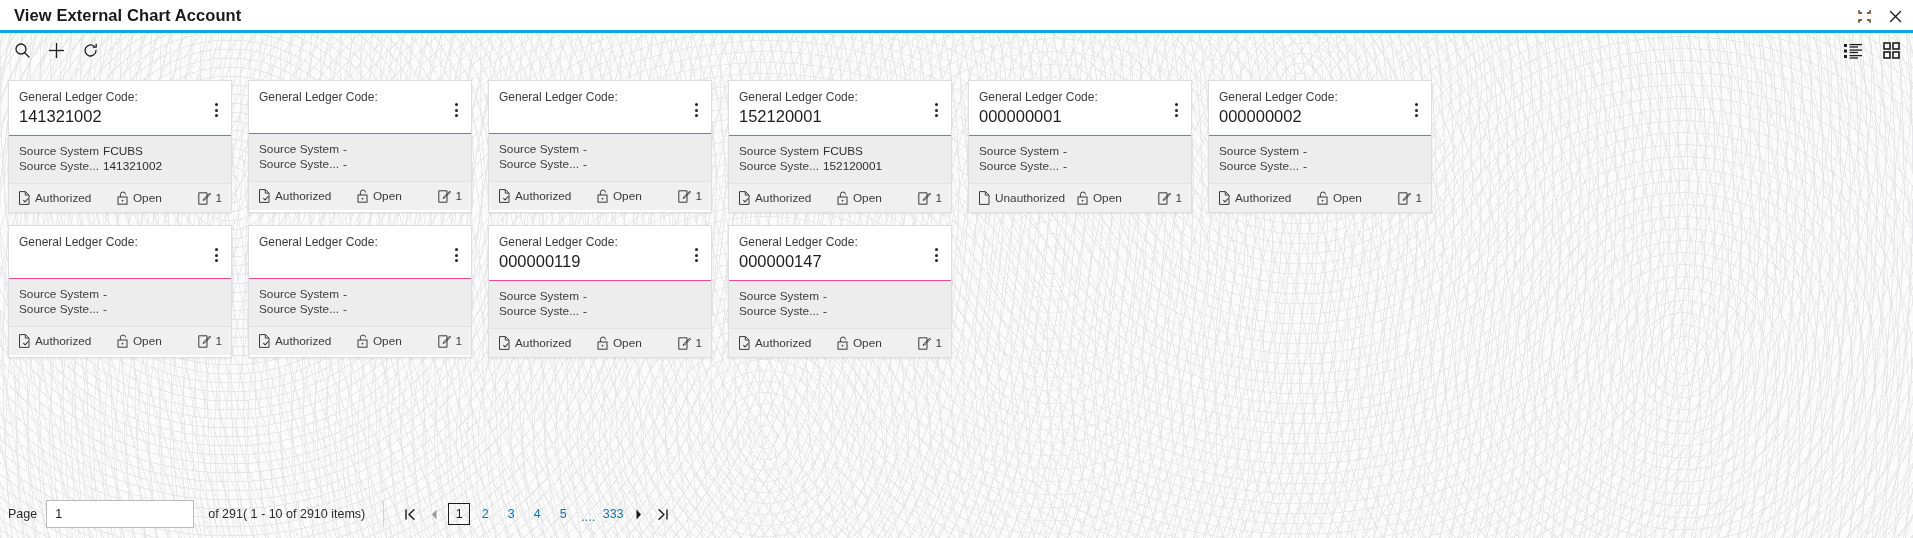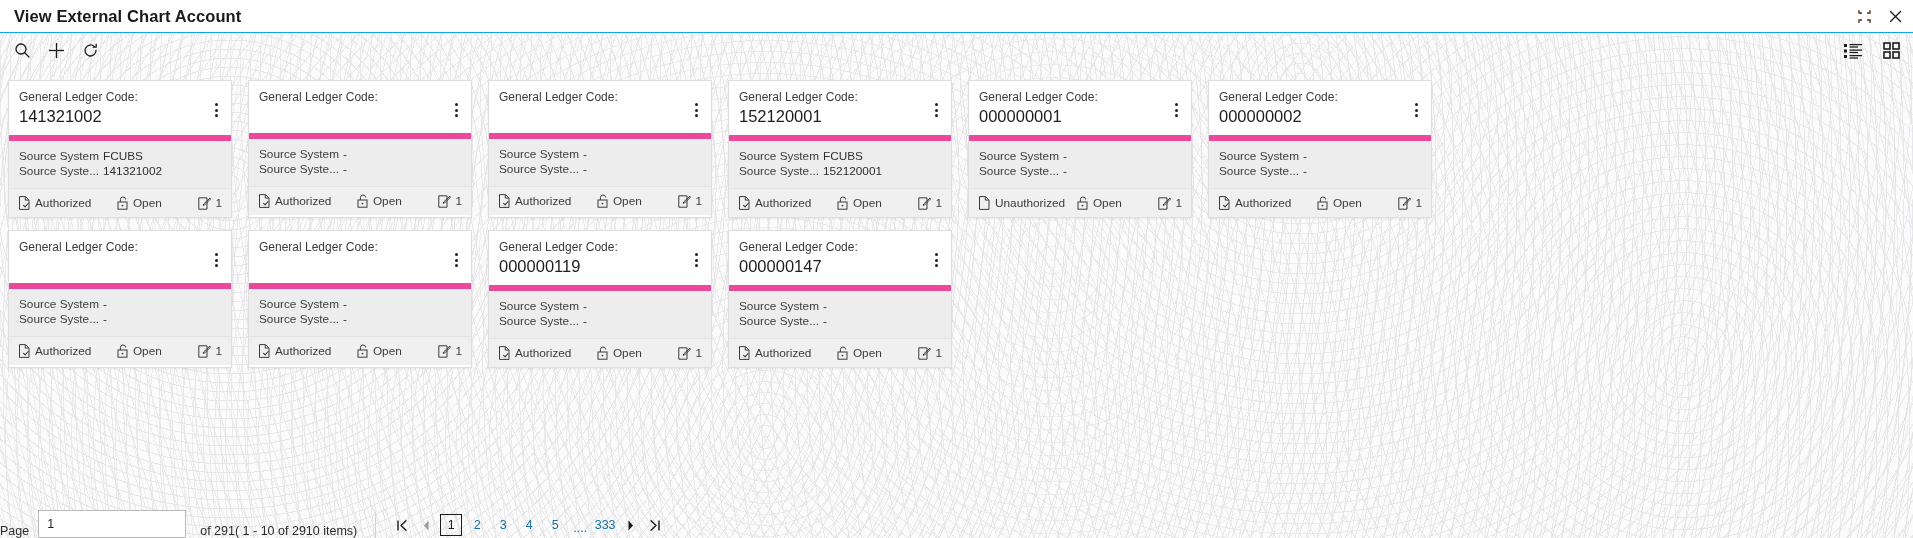"View External Chart Account" .titlebar { border-bottom: 1px solid #0ea5e9 -> 3px solid #0ea5e9 }
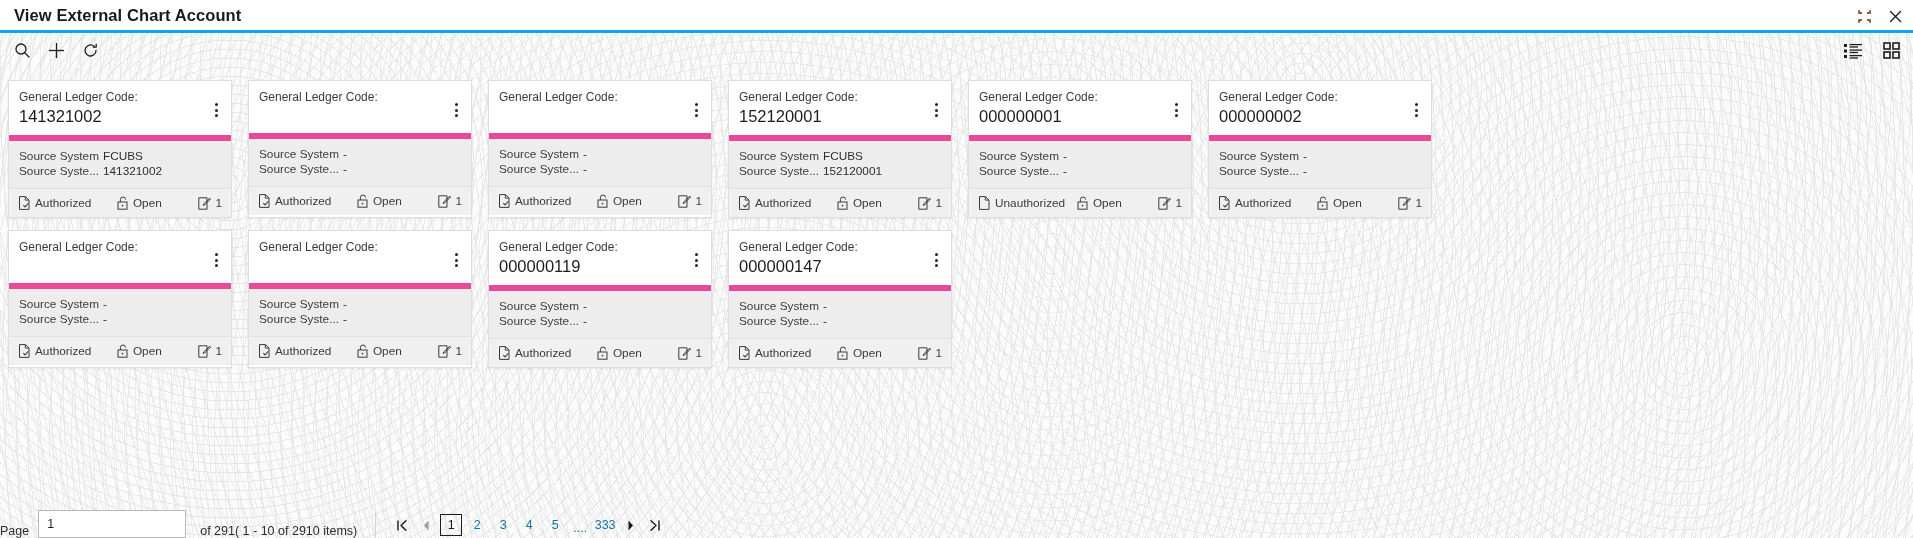"Source System" .card-body { border-top: 6px solid #ec4899 -> 1px solid #ec4899 }
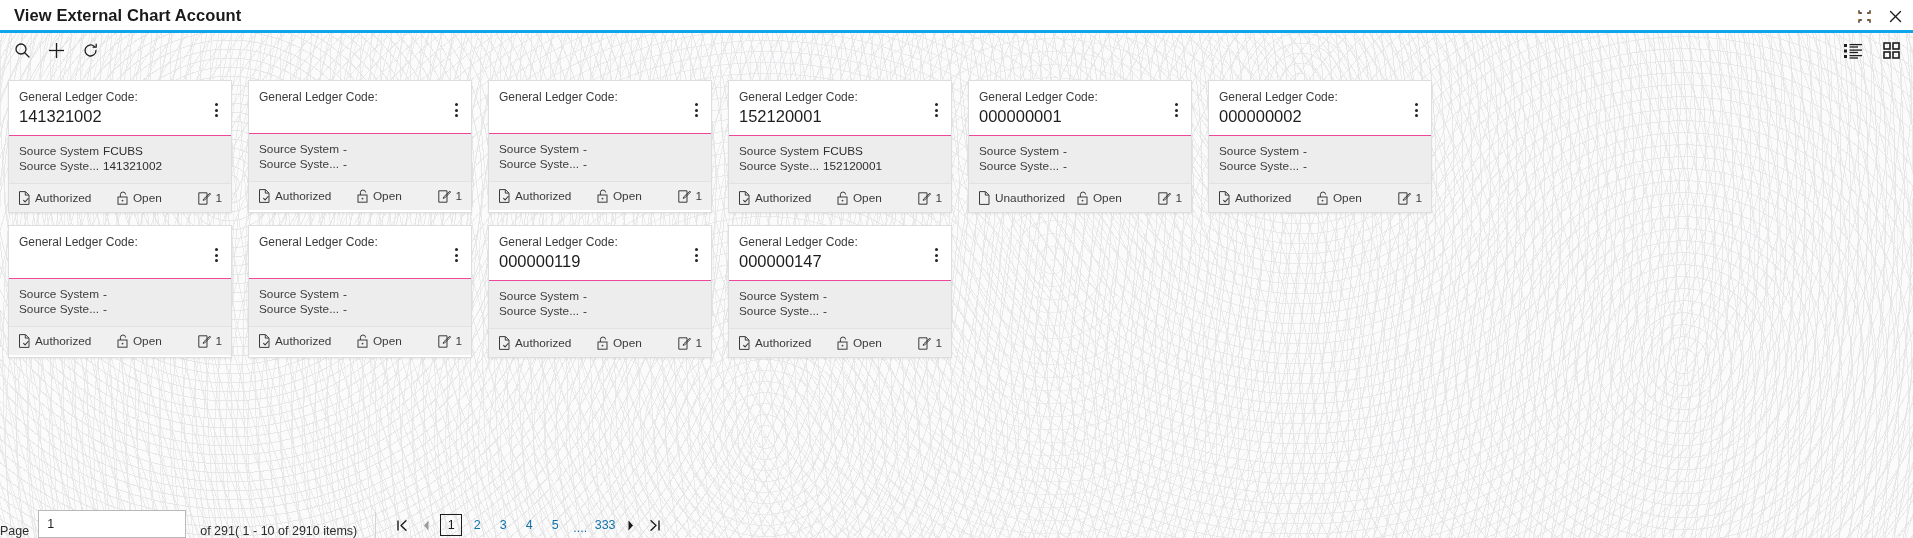"Page" .pagination { align-items: flex-end -> center; padding-left: 0 -> 8px }
